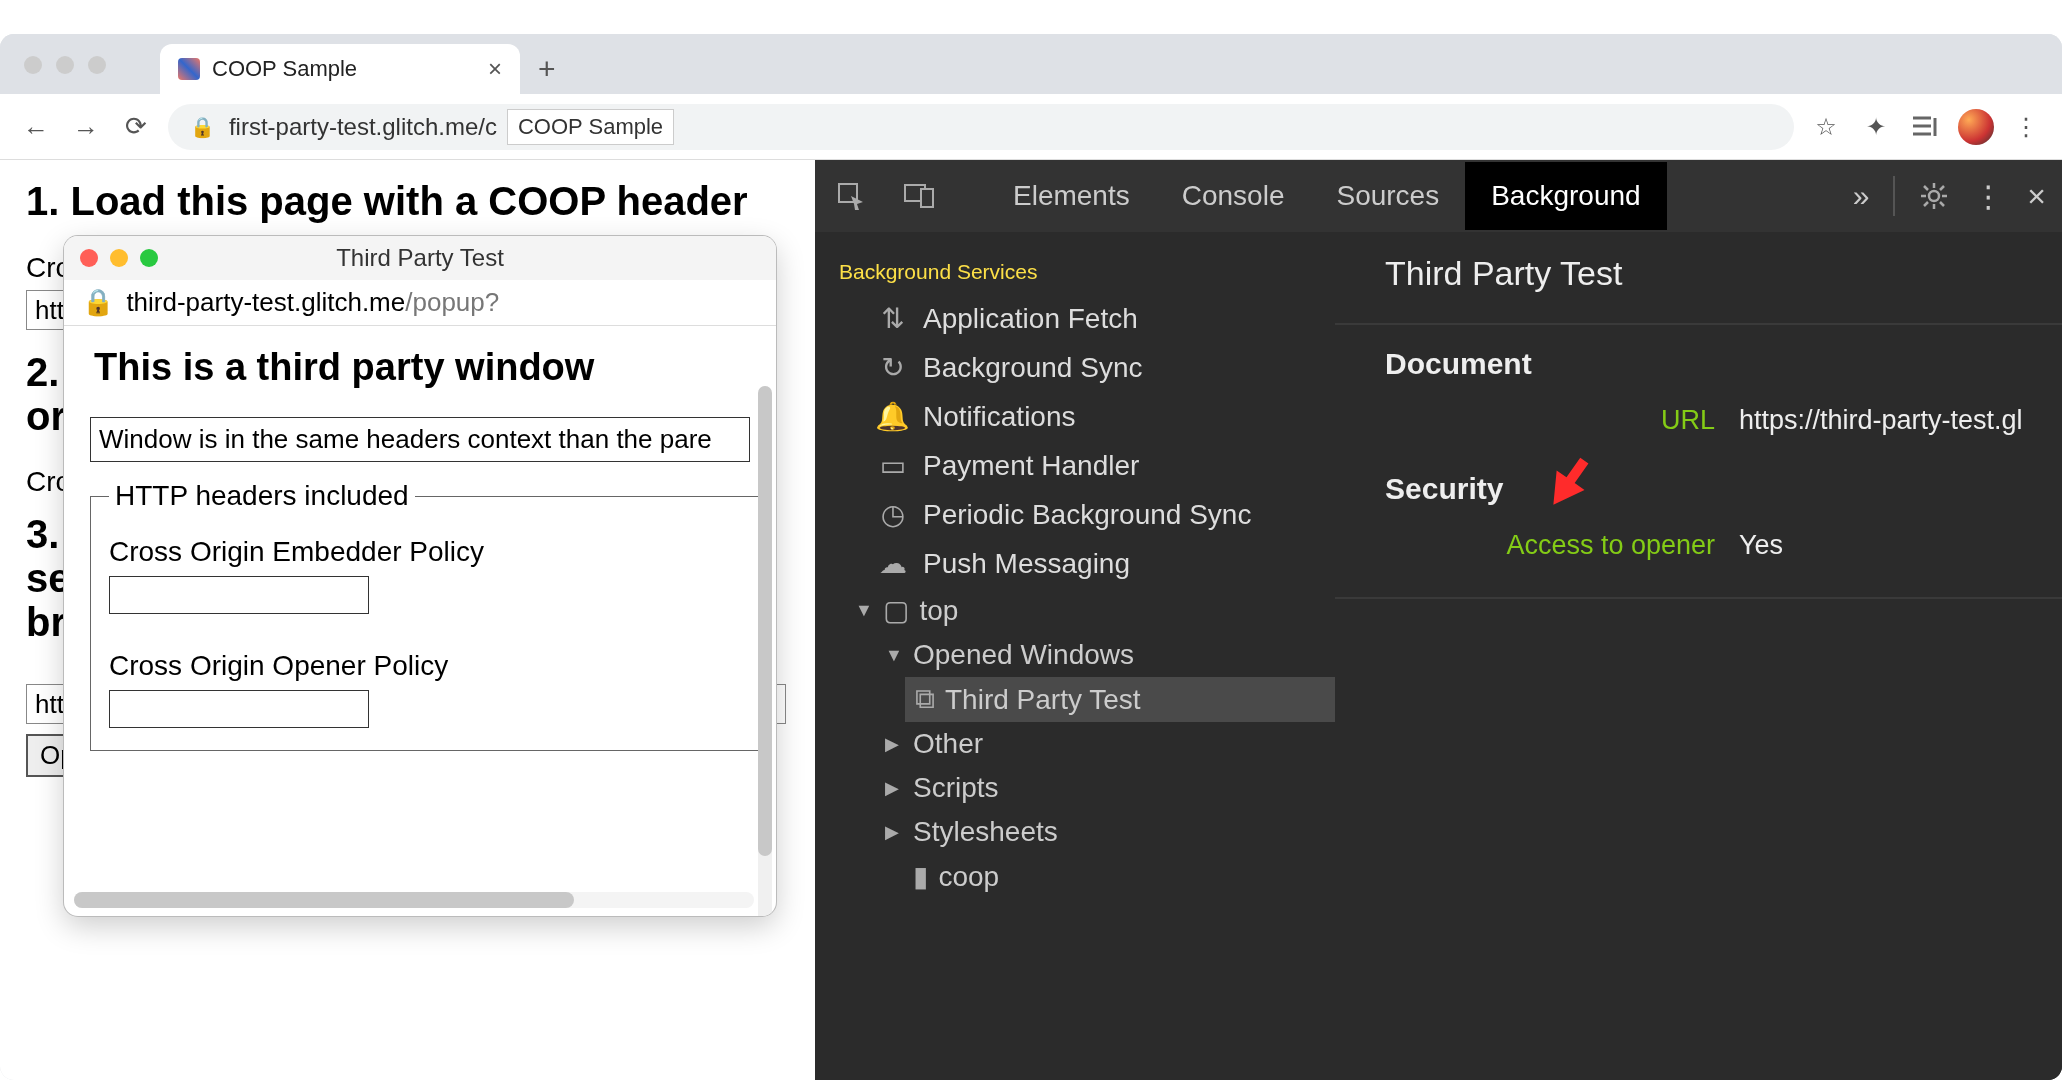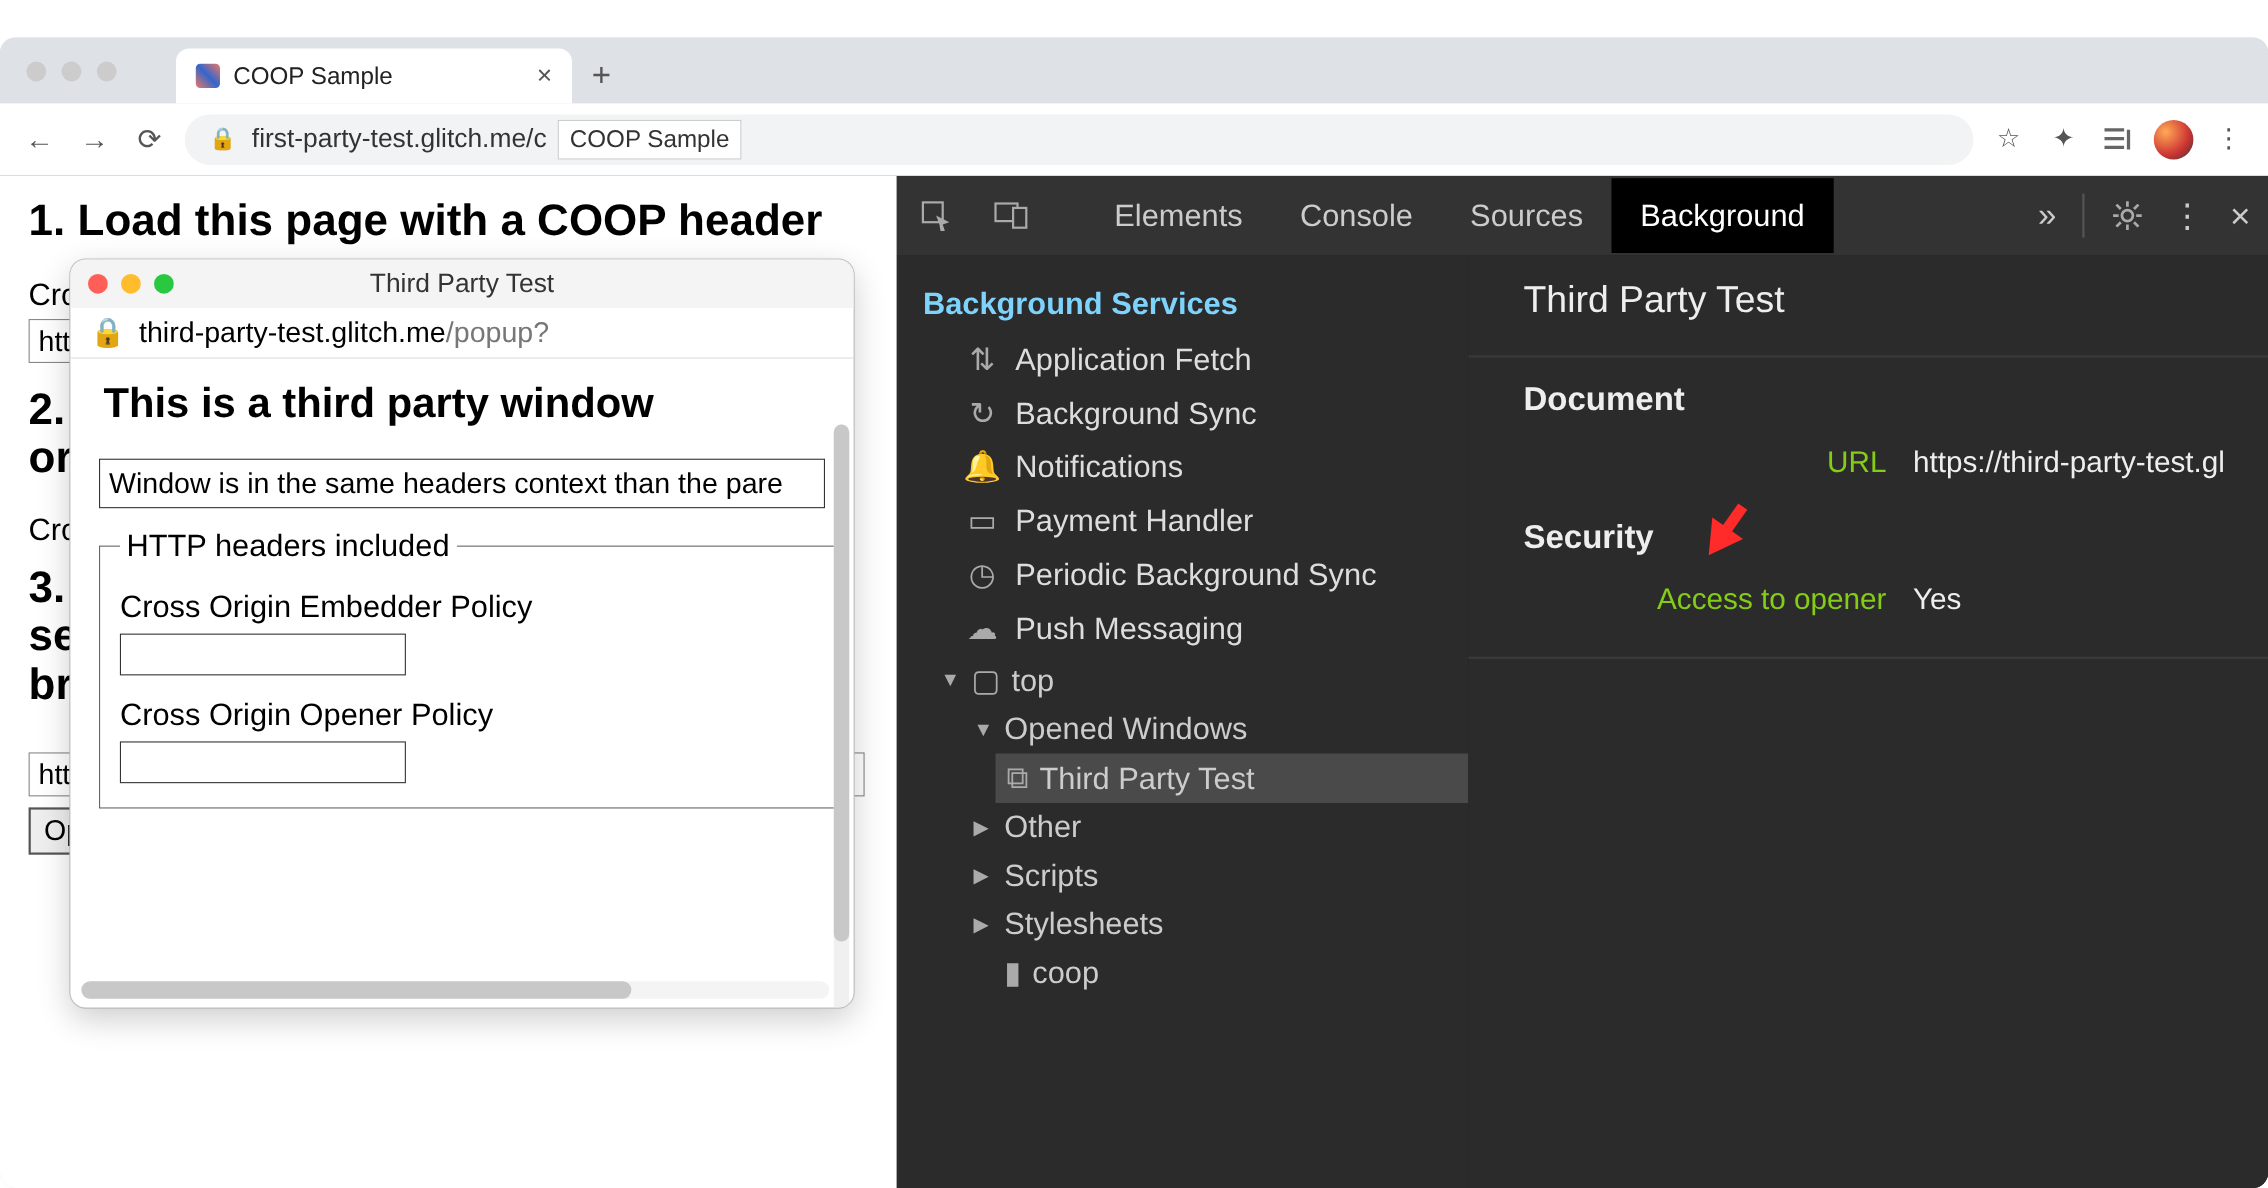"Background Services" .dt-section { color: #7dd3fc -> #fde047; font-size: 28px -> 21px; font-weight: bold -> none }
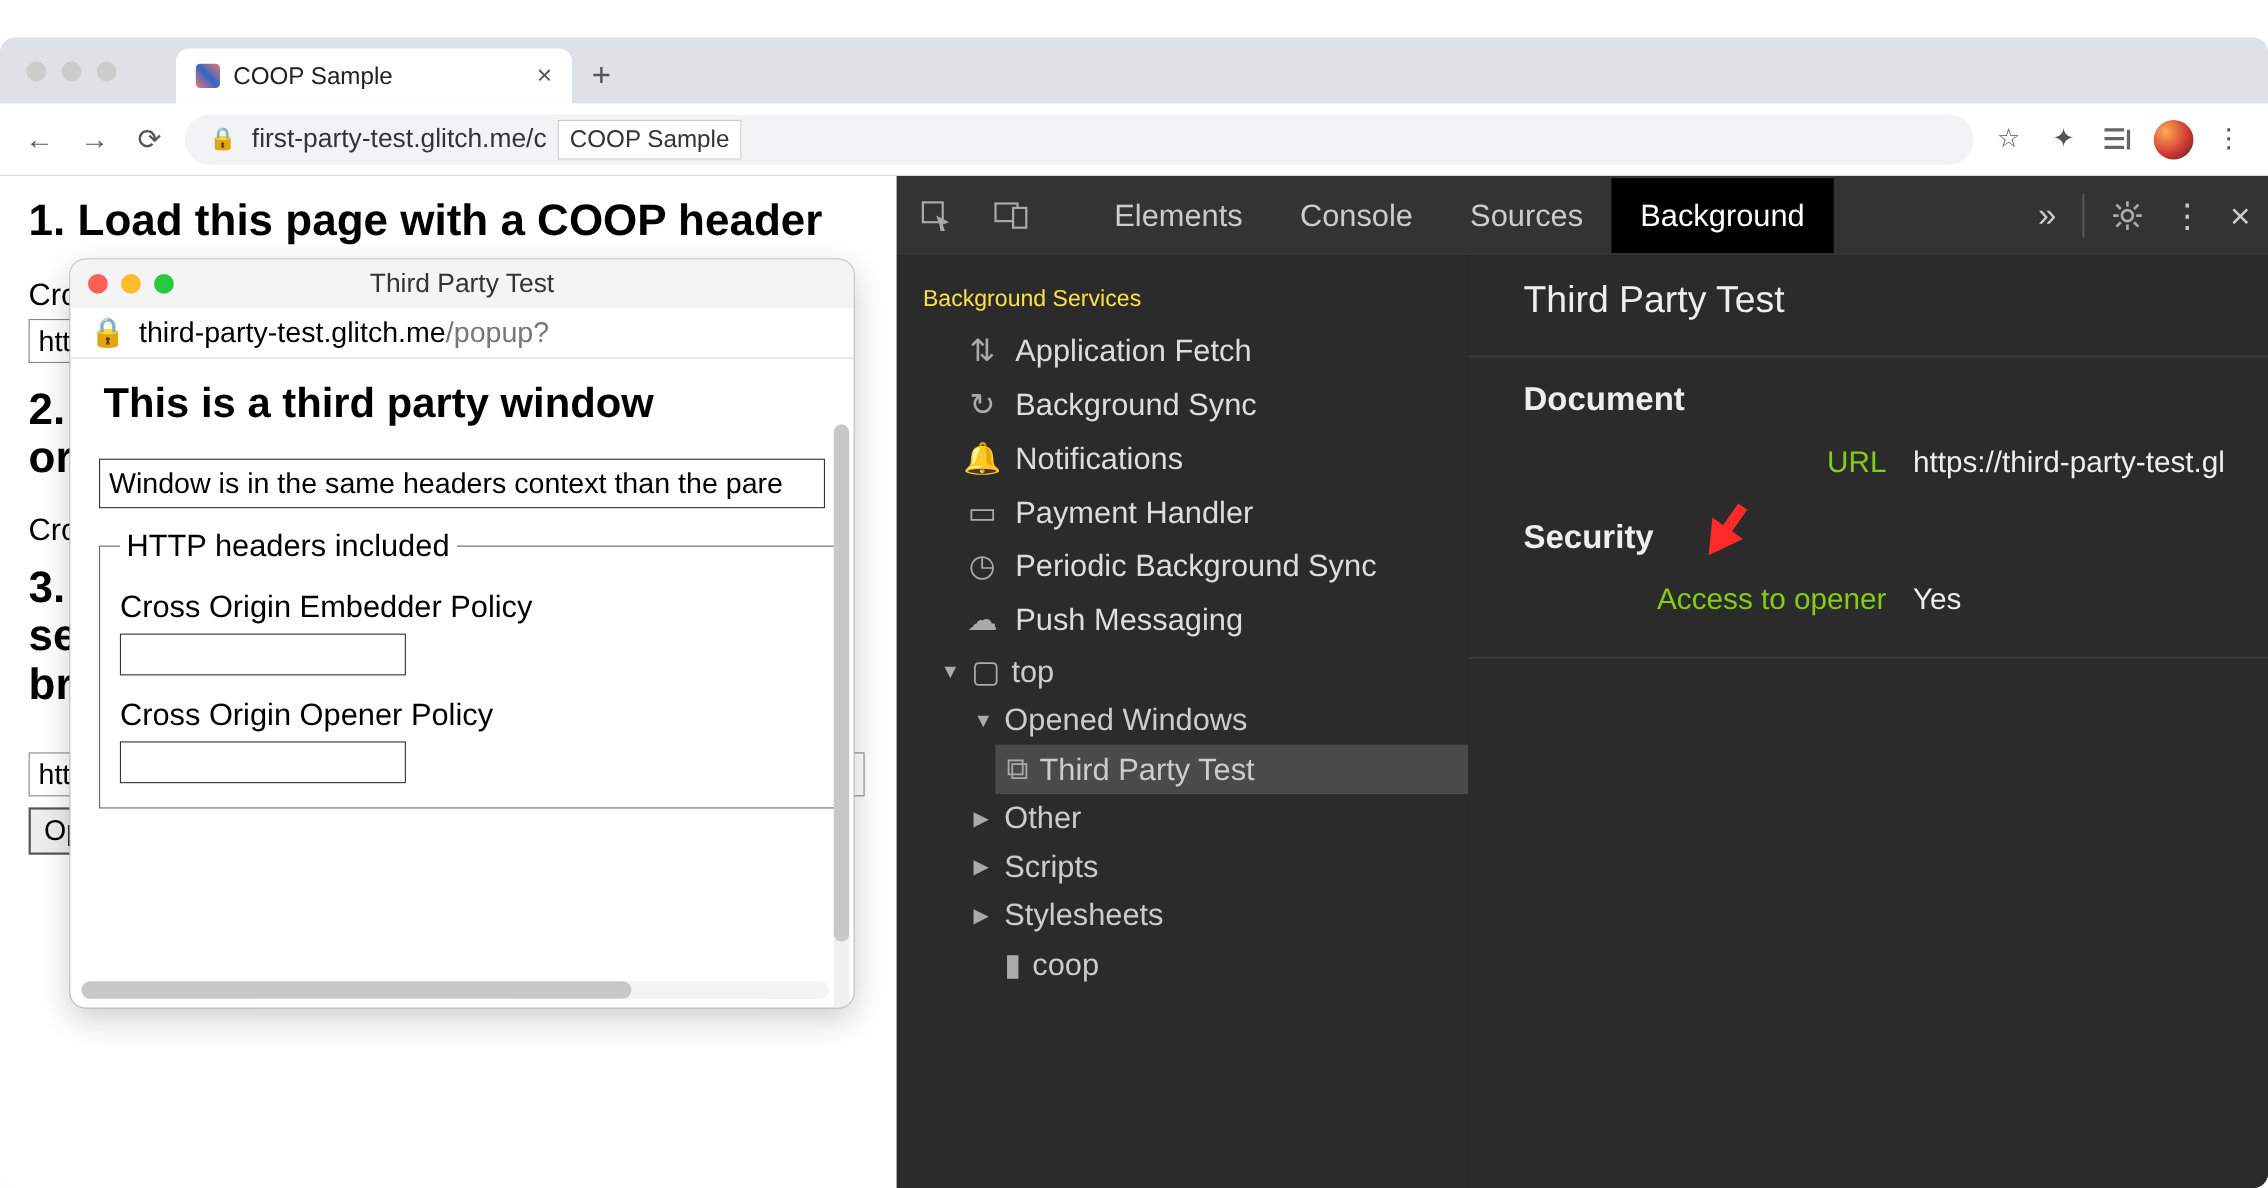"Cross Origin Opener Policy" div.flabel { margin-top: 20px -> 36px }
